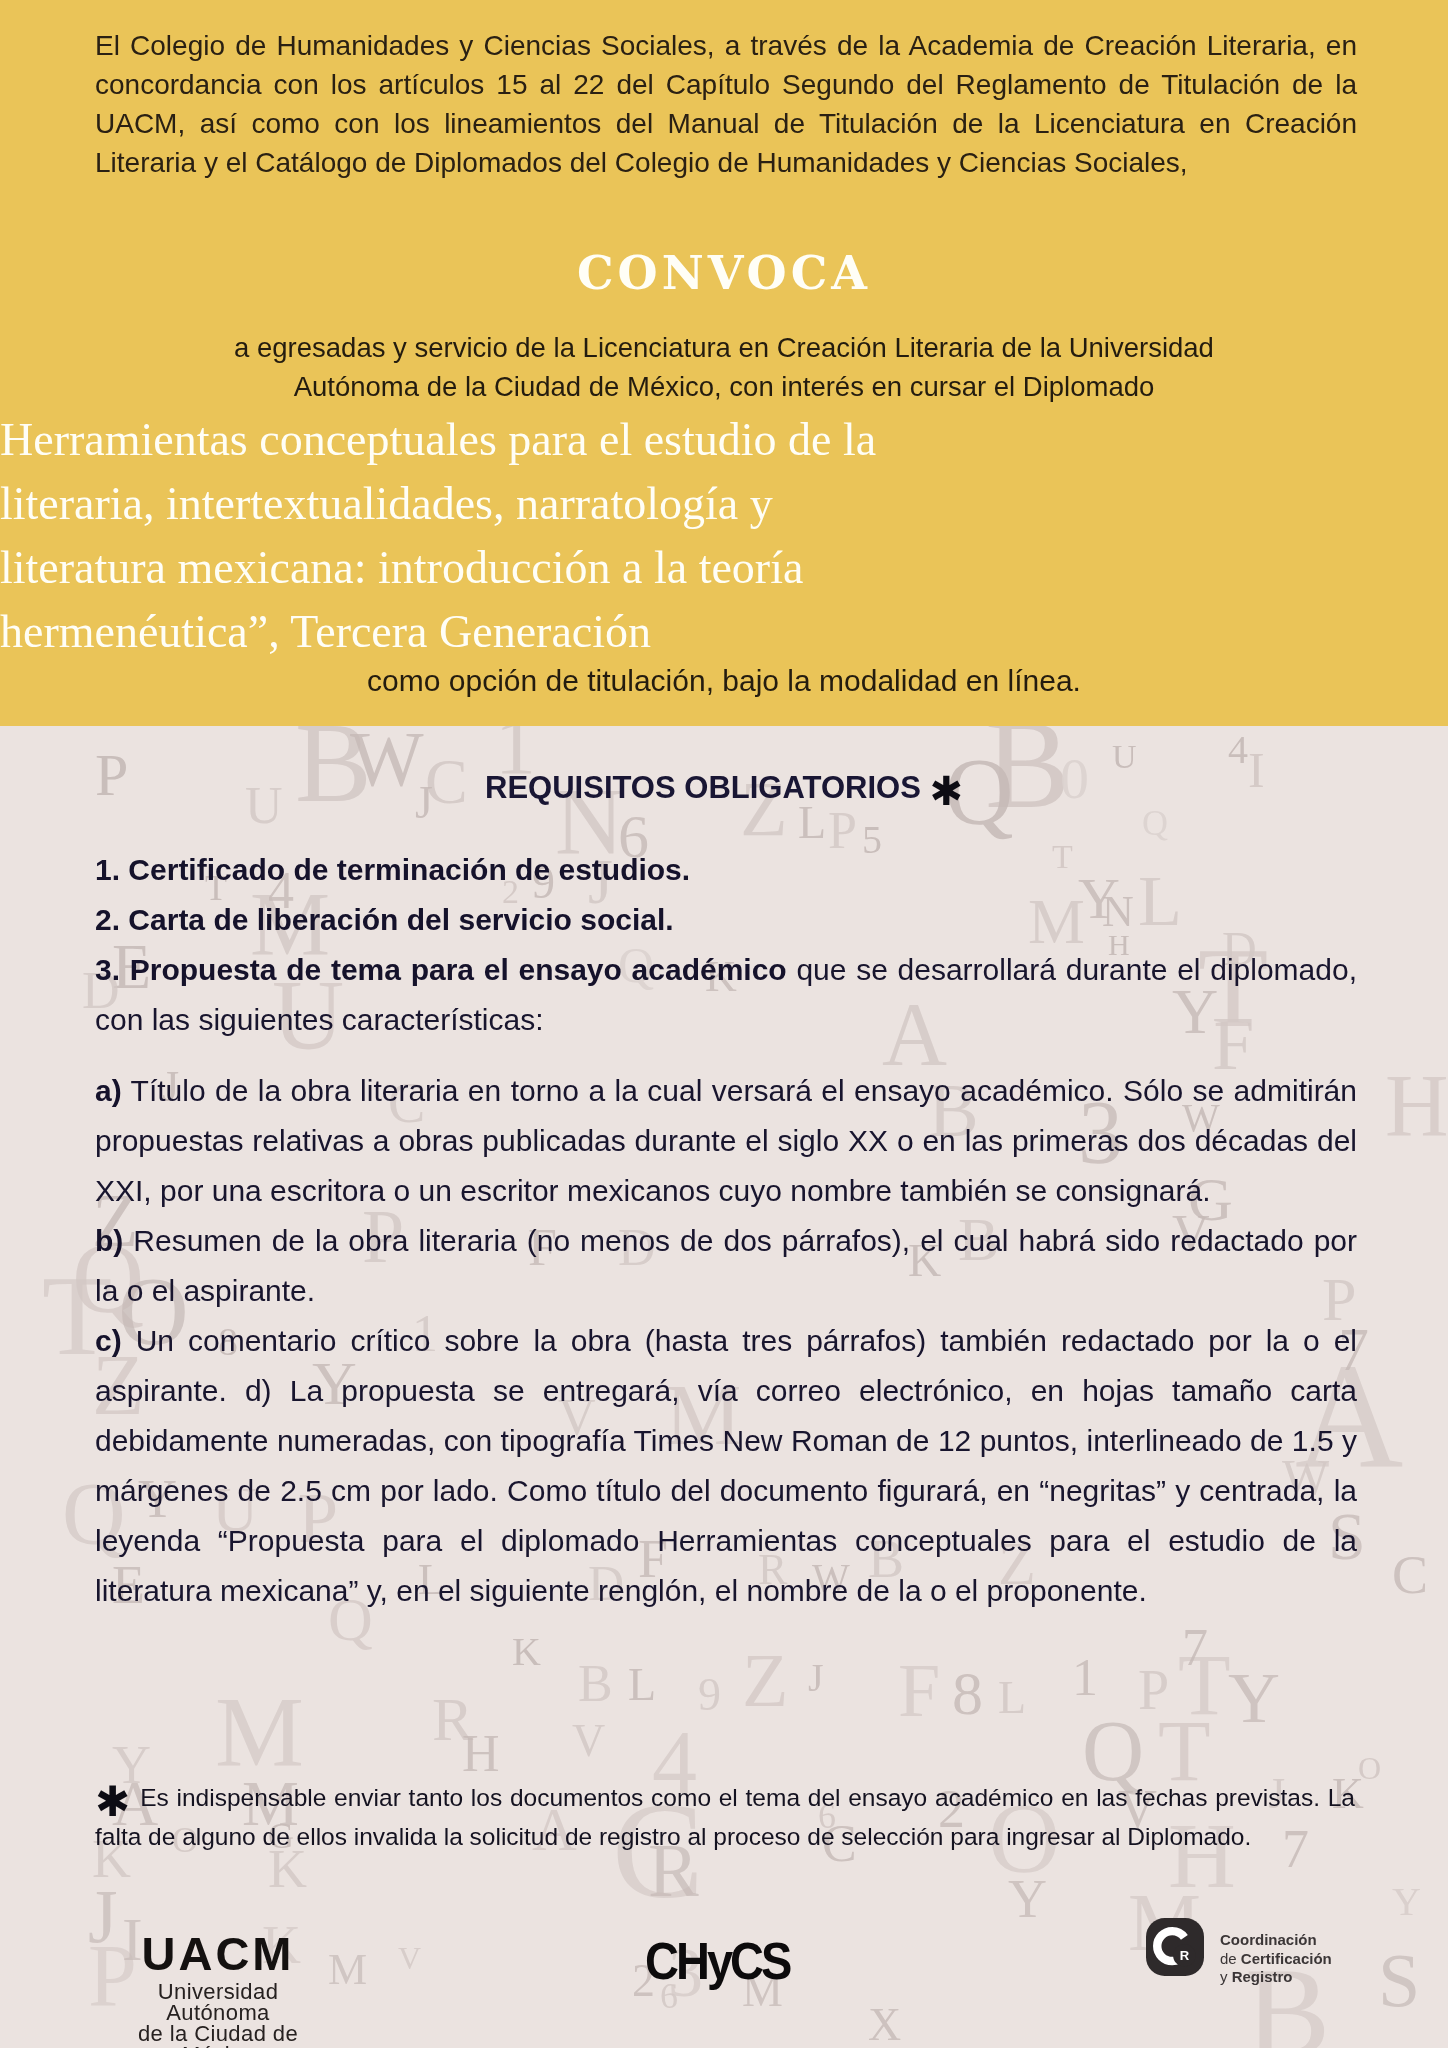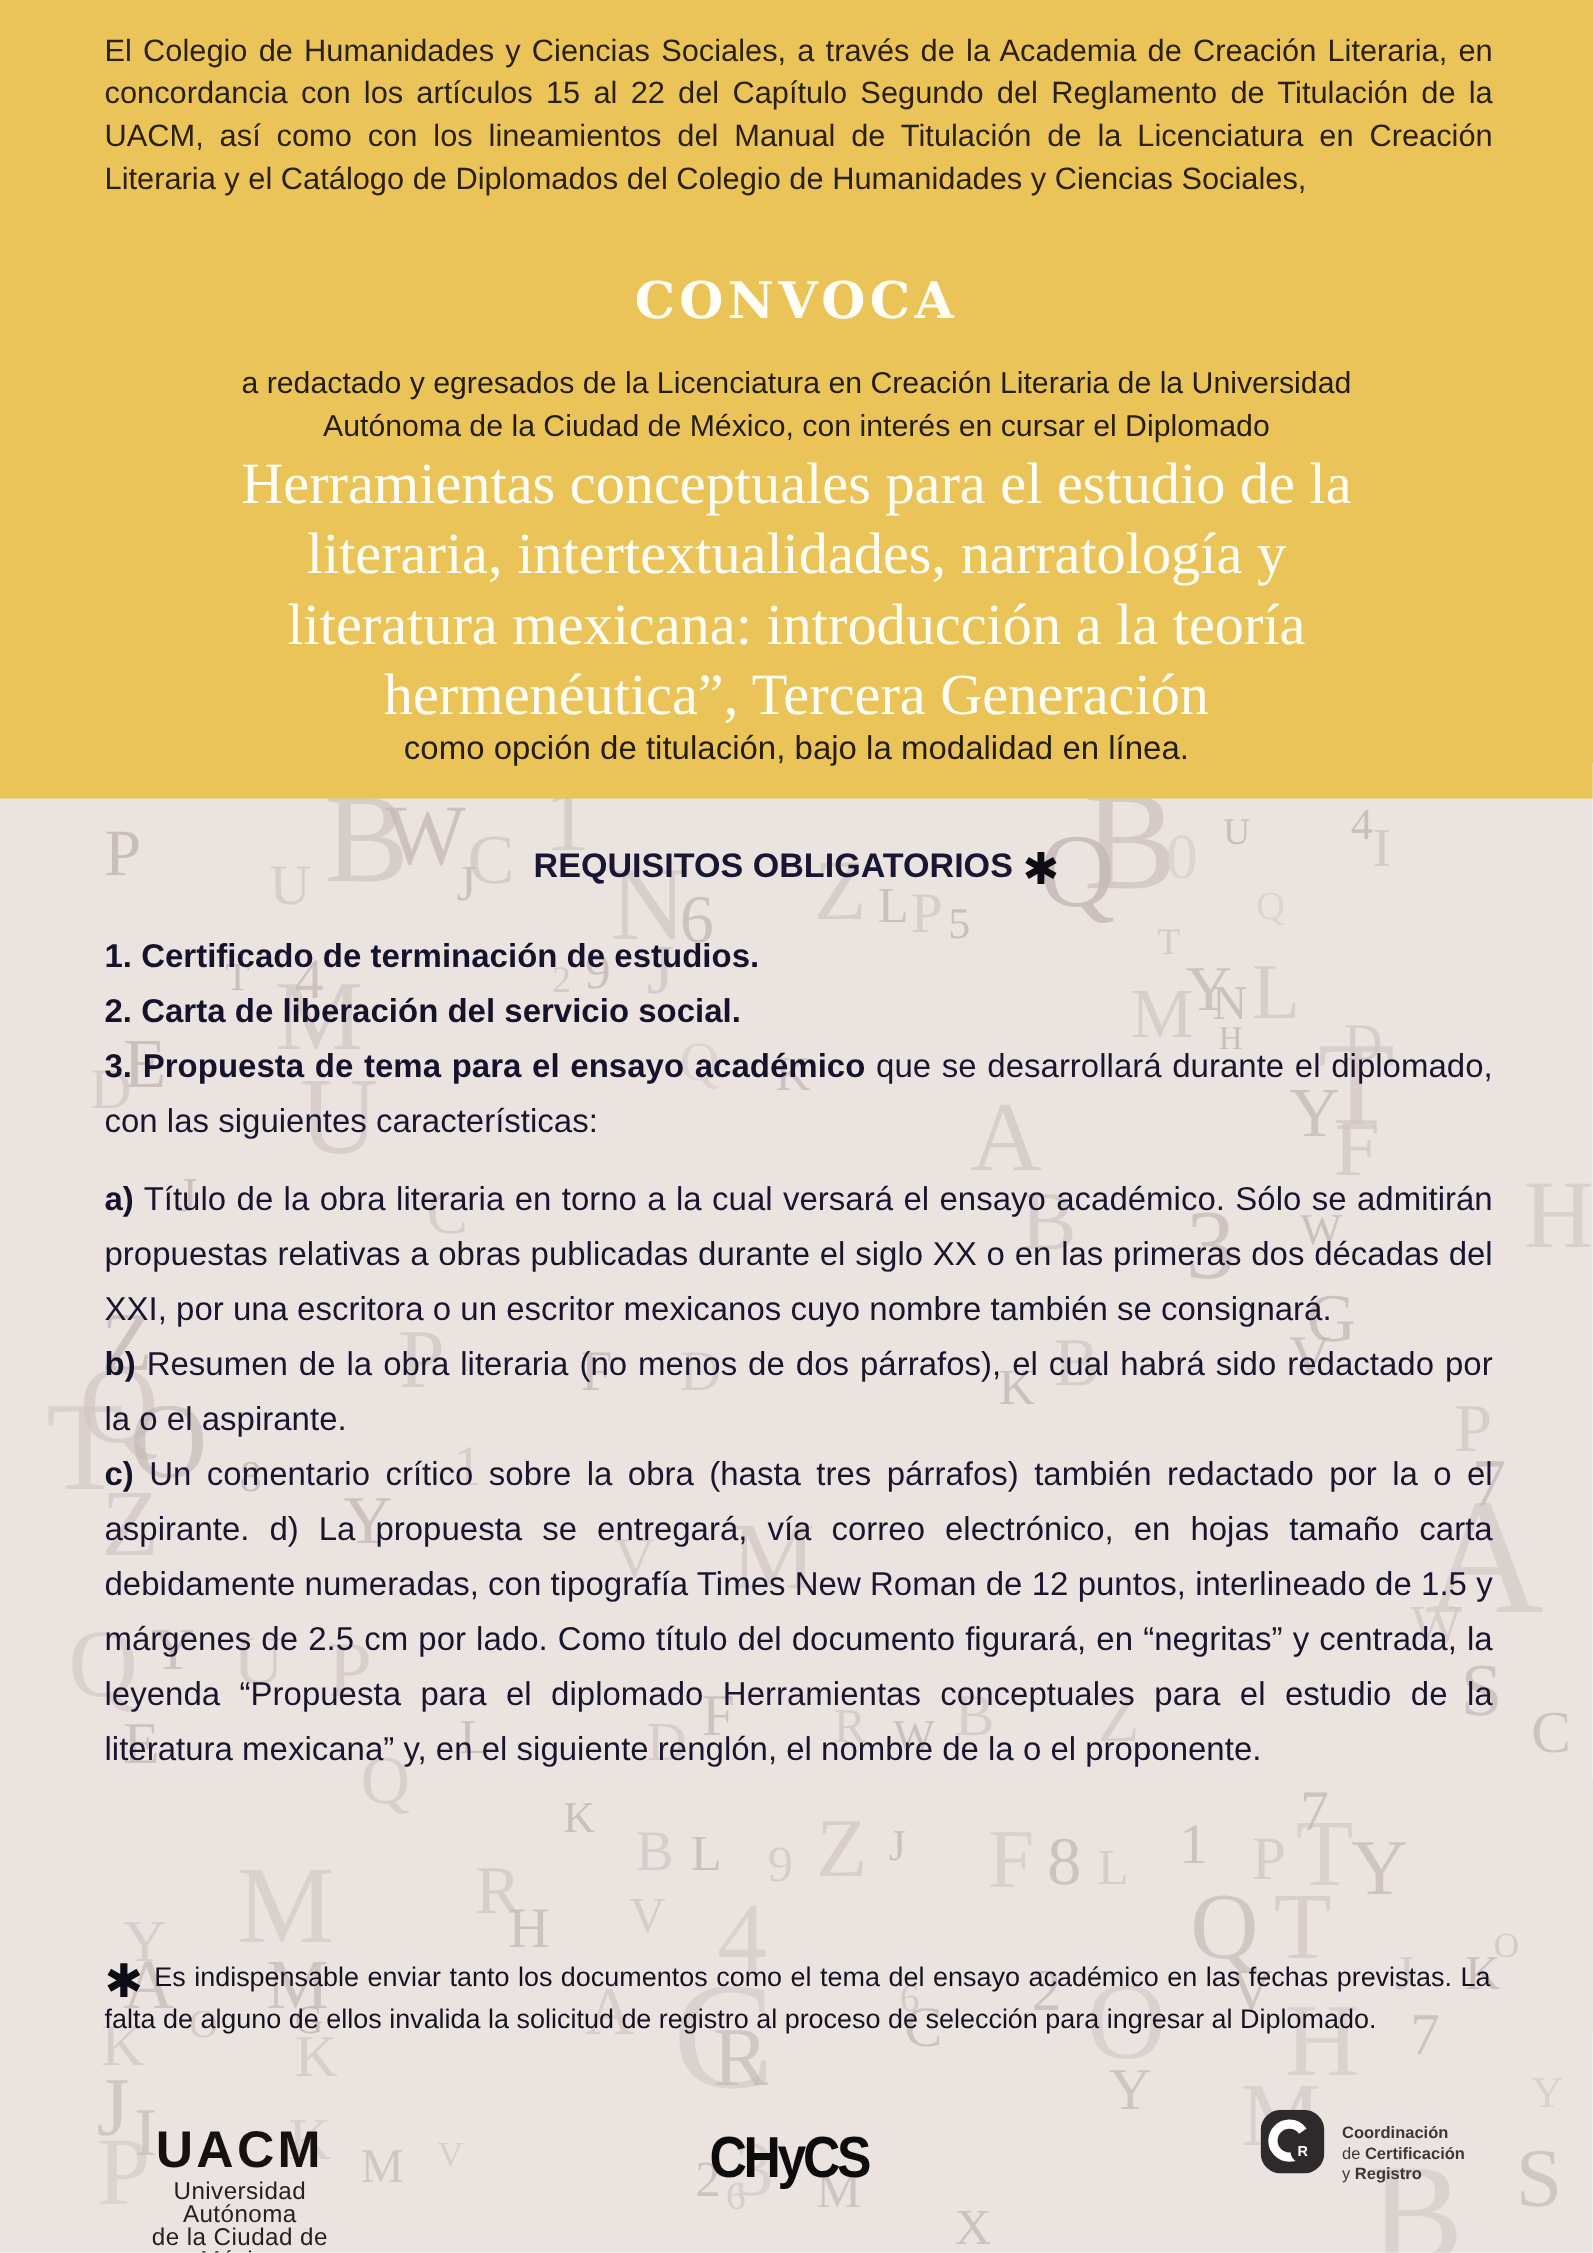"a redactado y egresados de" span { text: redactado y egresados -> egresadas y servicio }
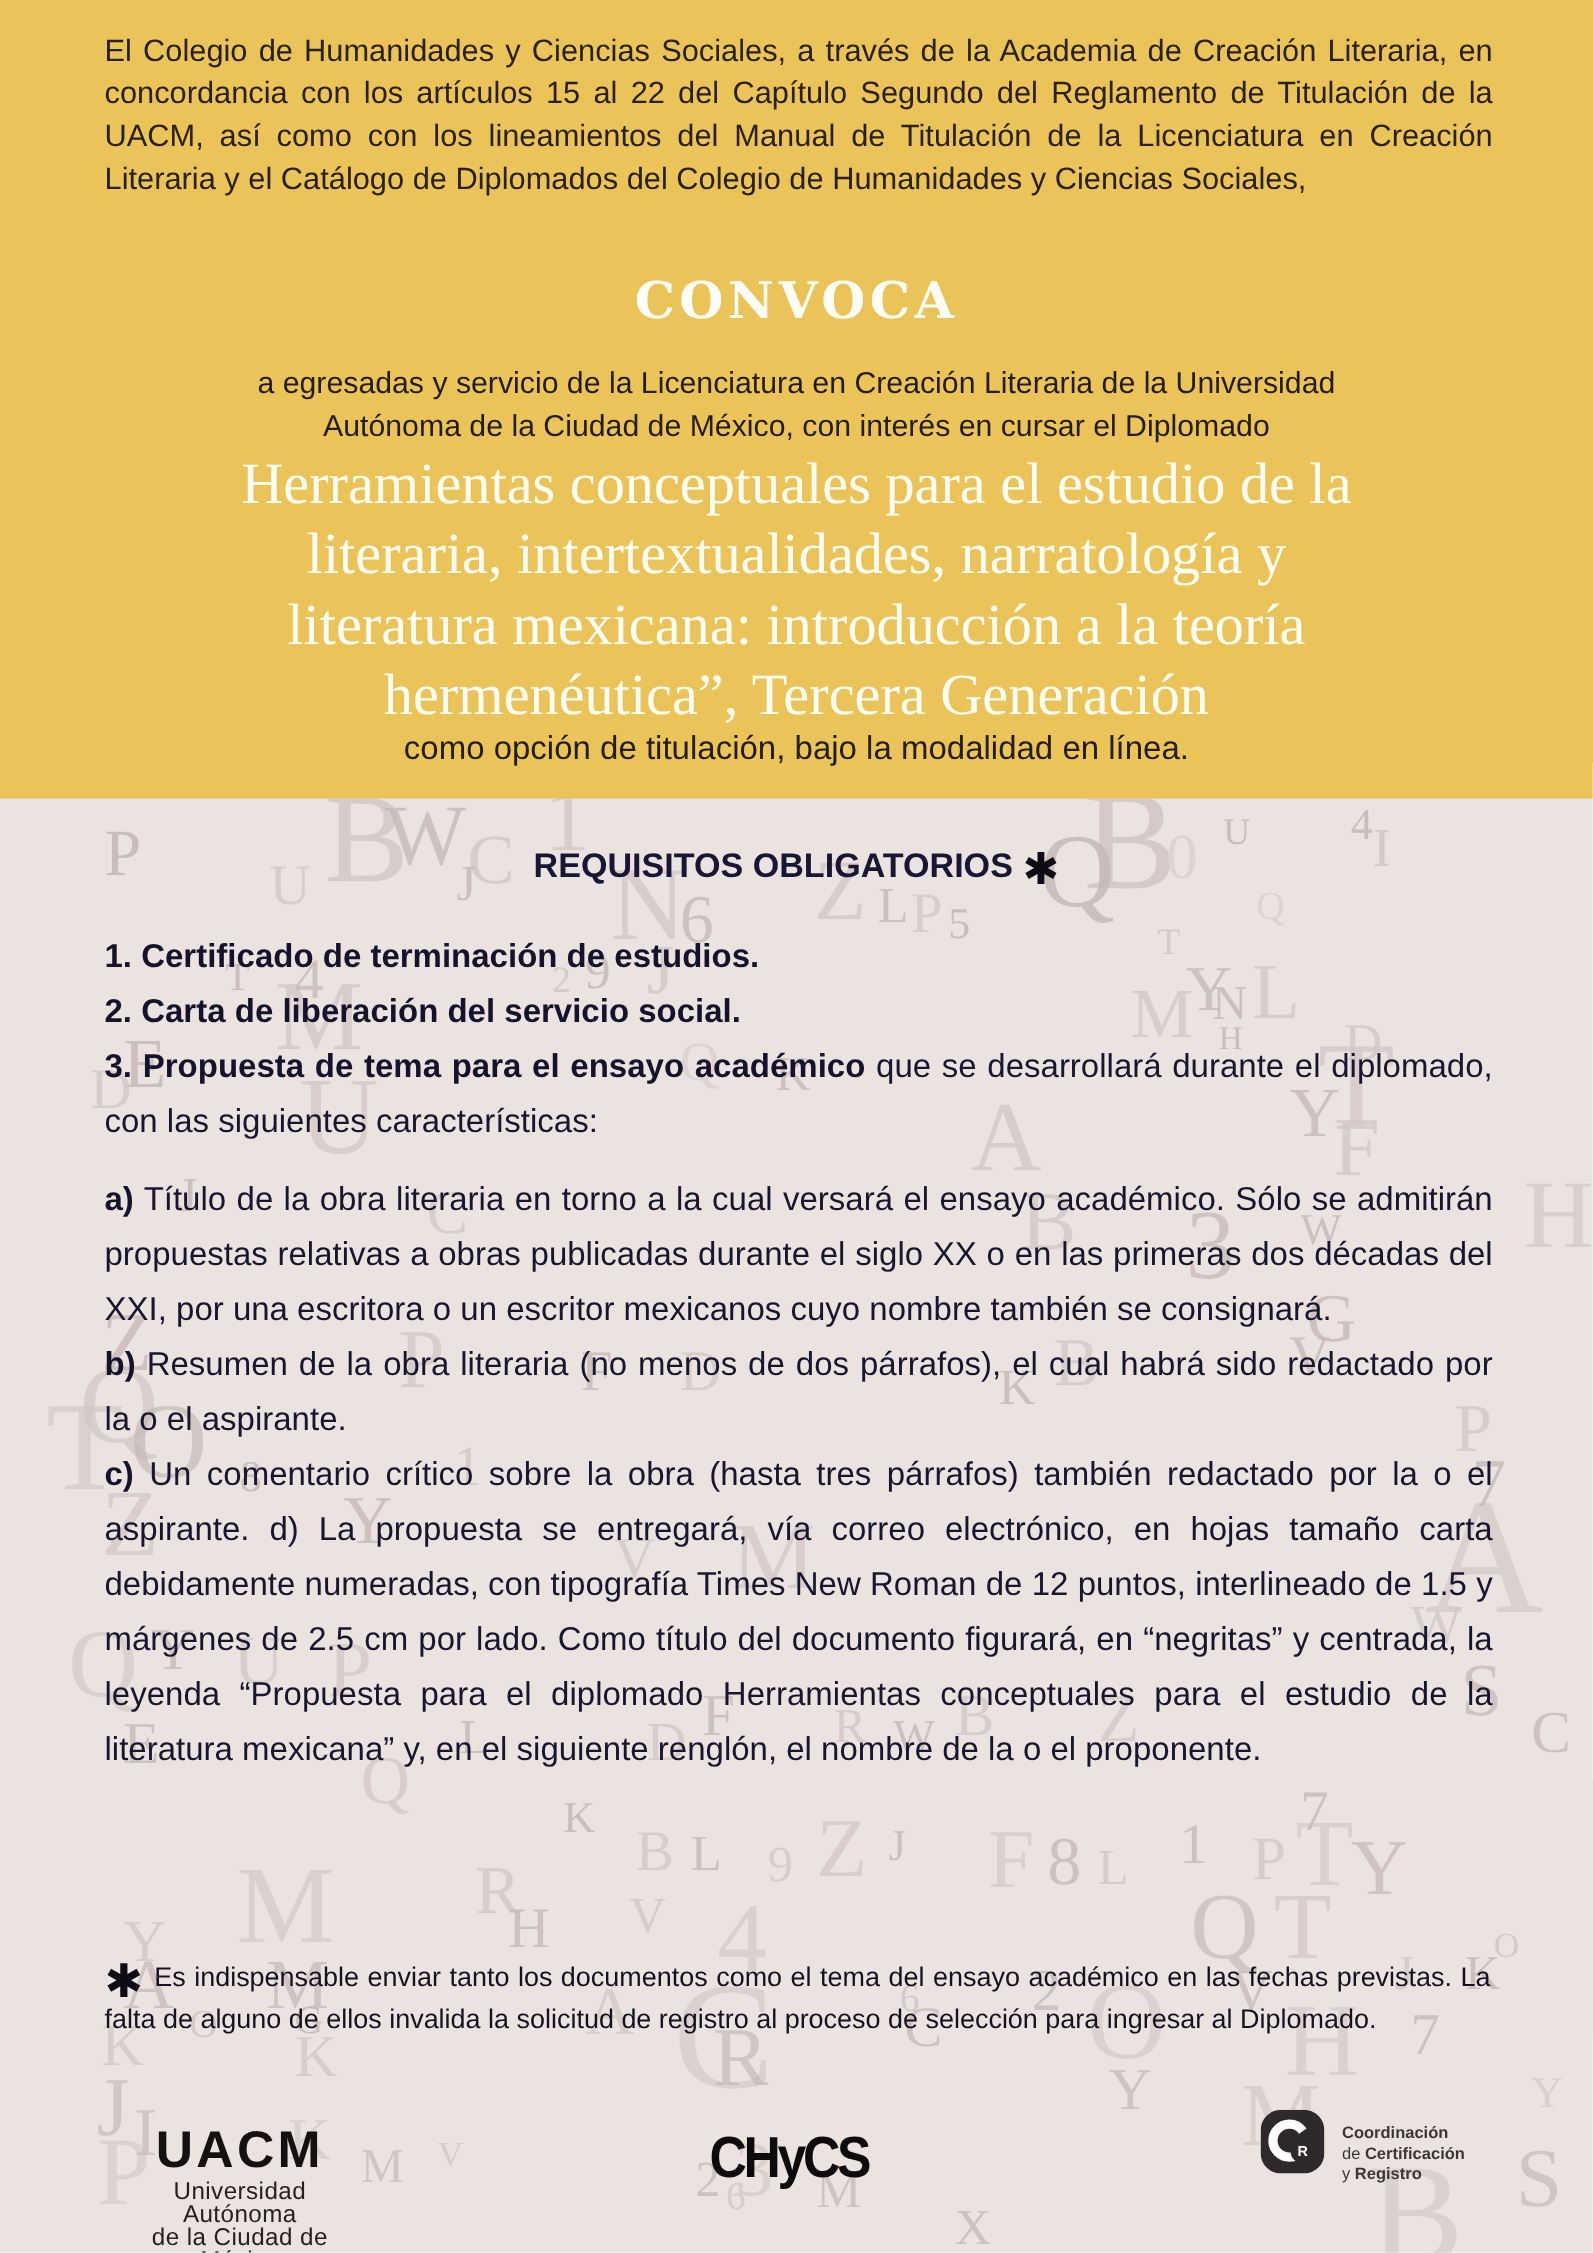"Herramientas conceptuales para el" .title { font-size: 53px -> 46px; text-align: center -> none }
